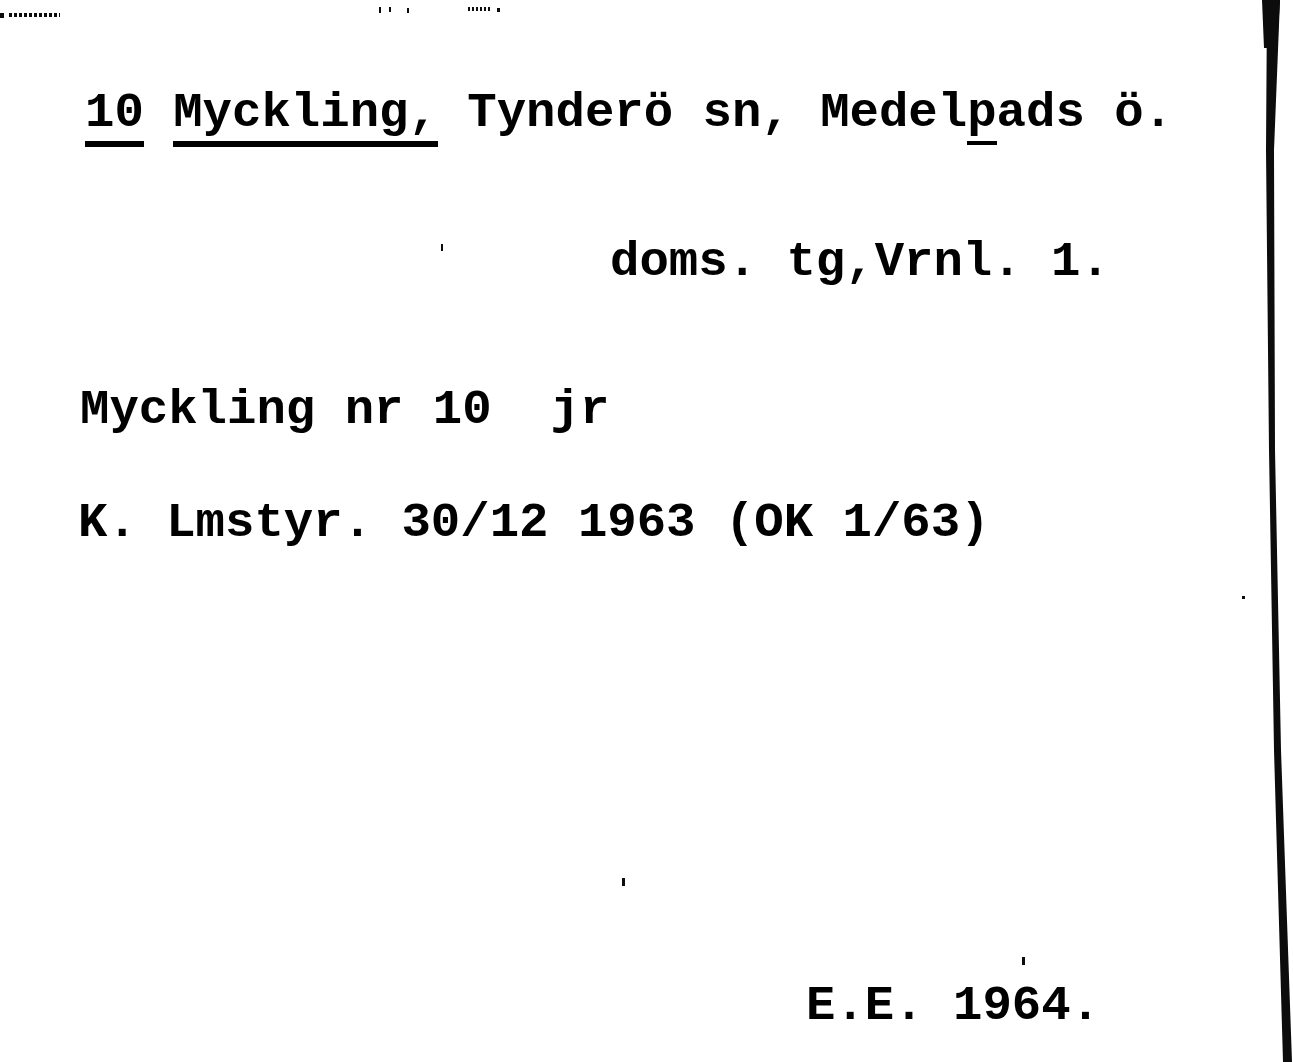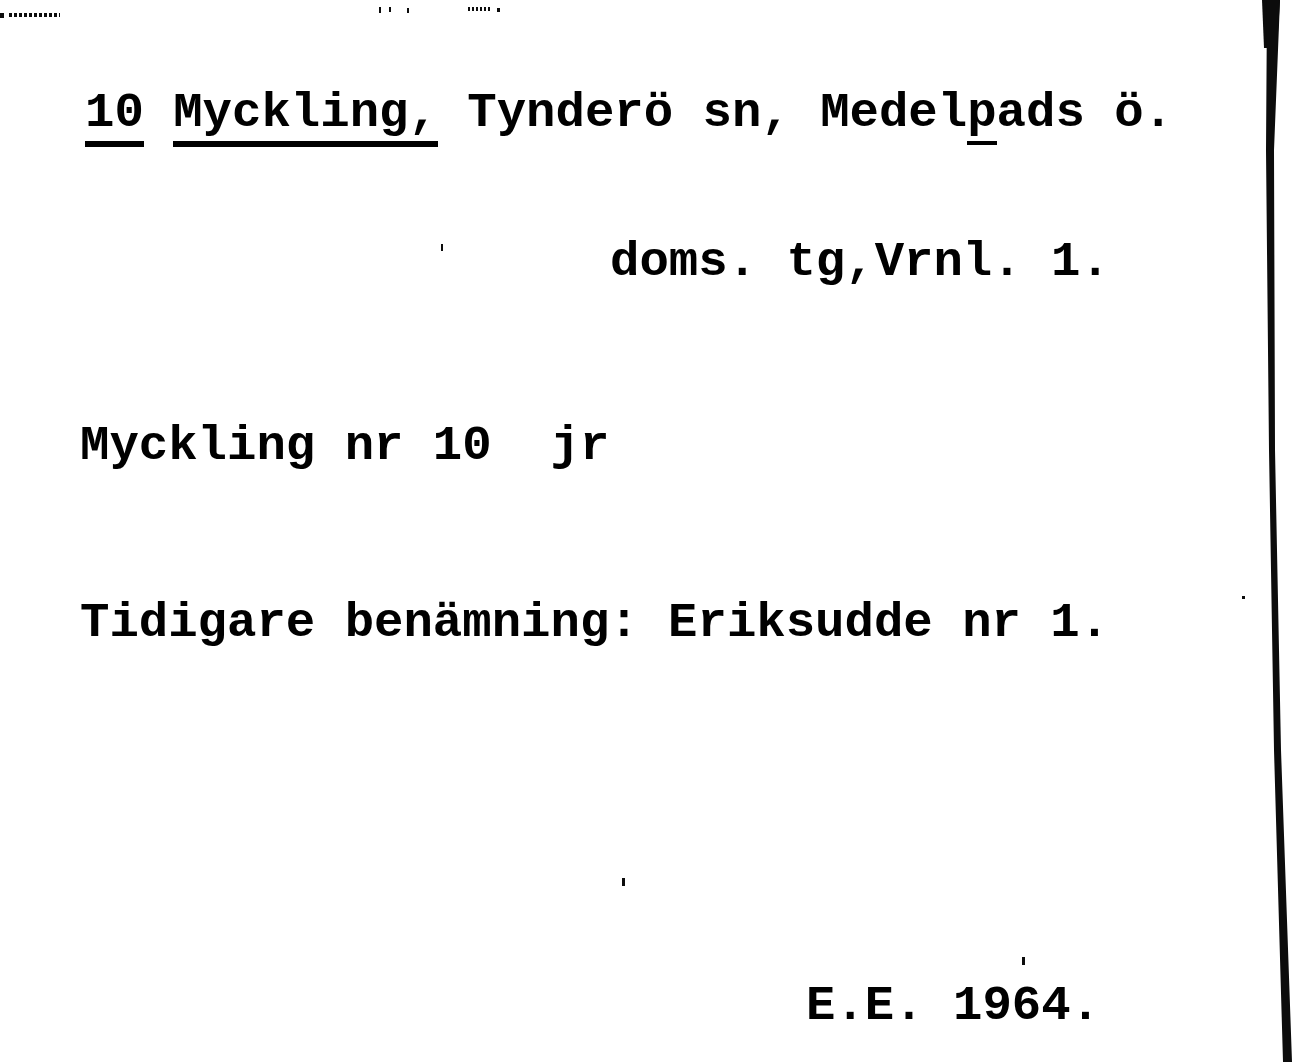"Myckling nr 10 jr" .l3 { margin-top: 36px -> none }
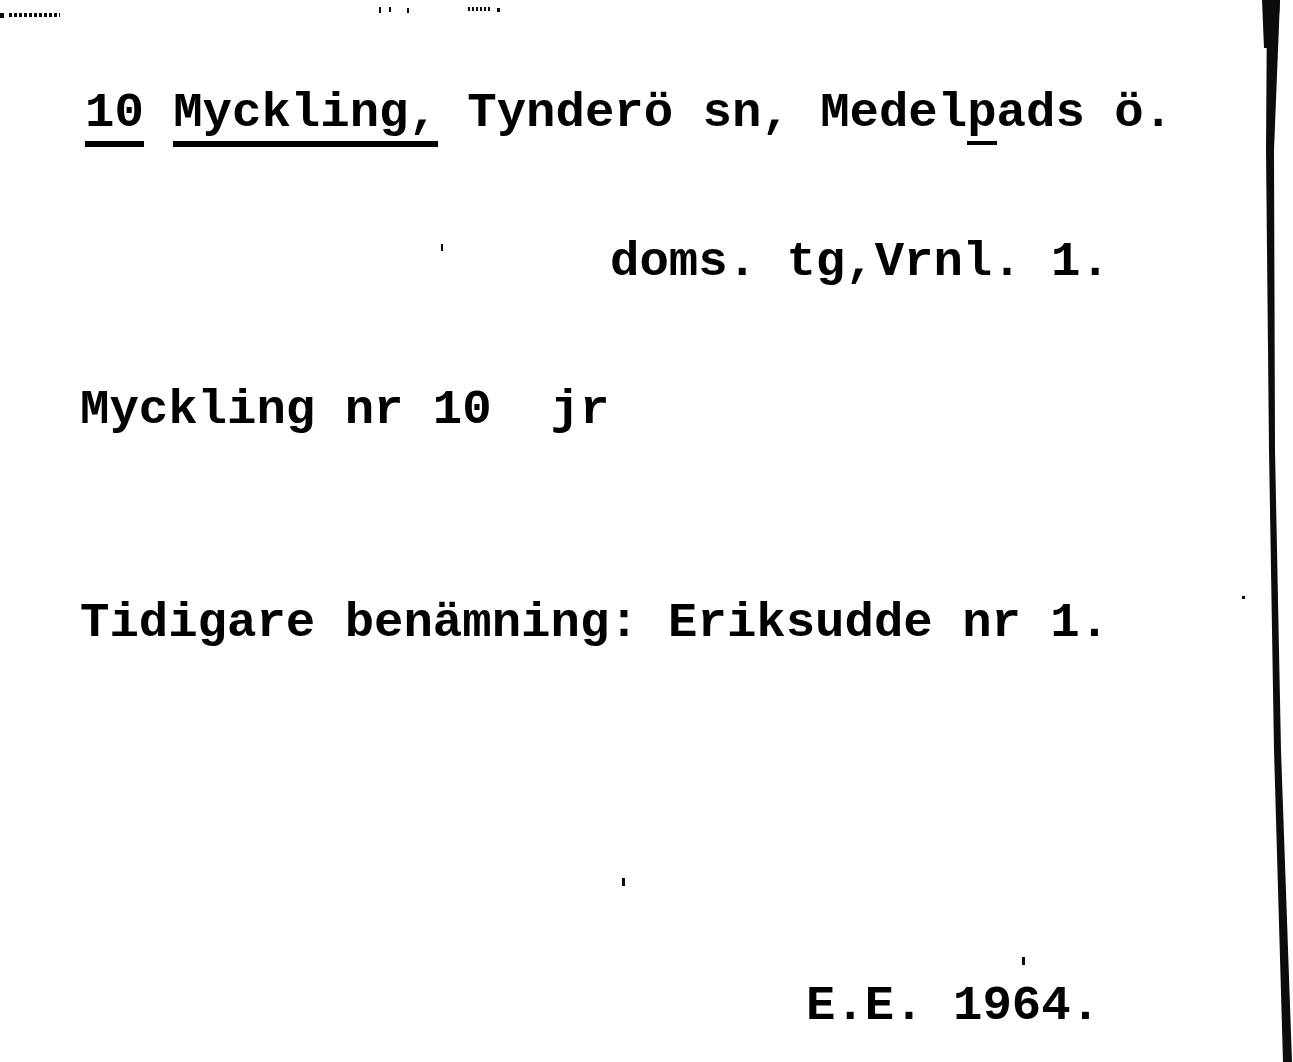"K. Lmstyr. 30/12 1963 (OK" div.tline { html: none -> <div><span>K. Lmstyr. 30/12 1963 (OK 1/63)</span></div> }
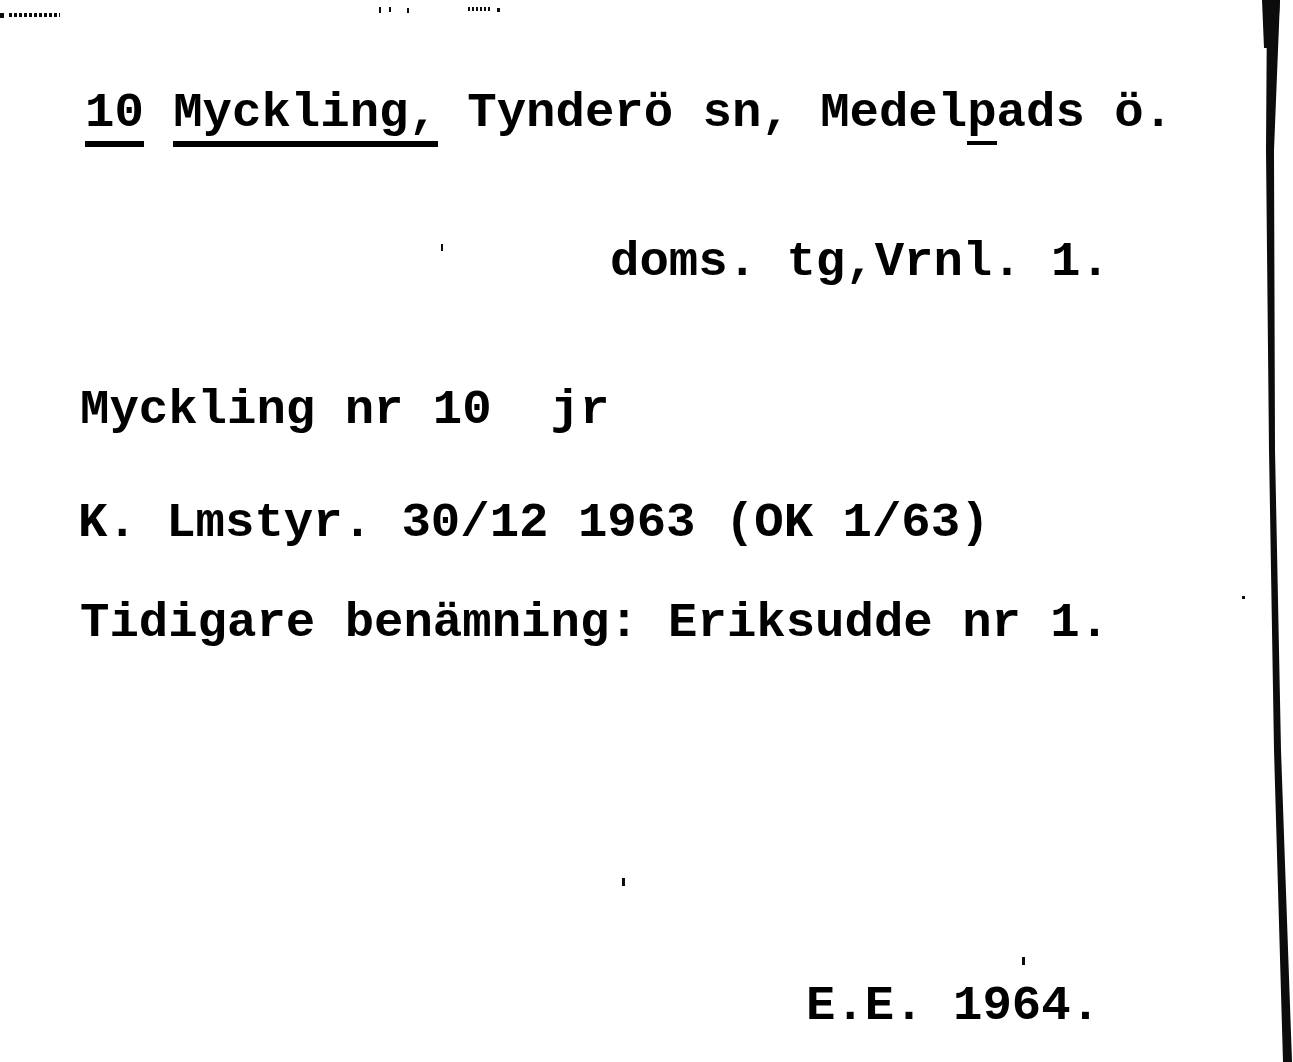"Tidigare benämning: Eriksudde nr 1." div.tline { html: <div><span>Tidigare benämning: Eriksudde nr 1.</span></div> -> none }
